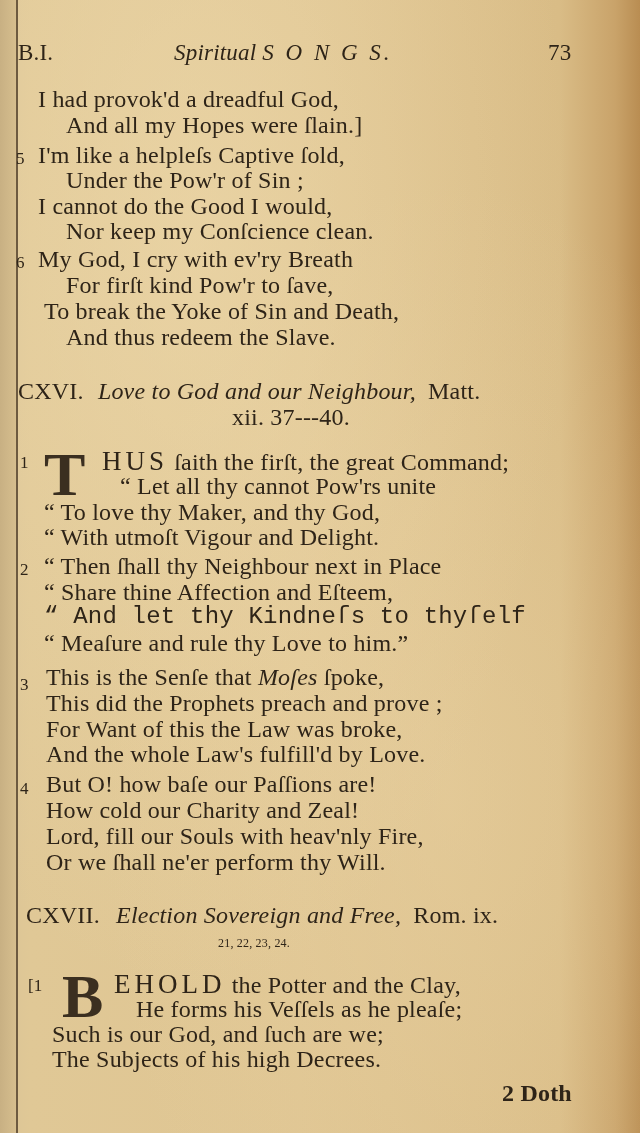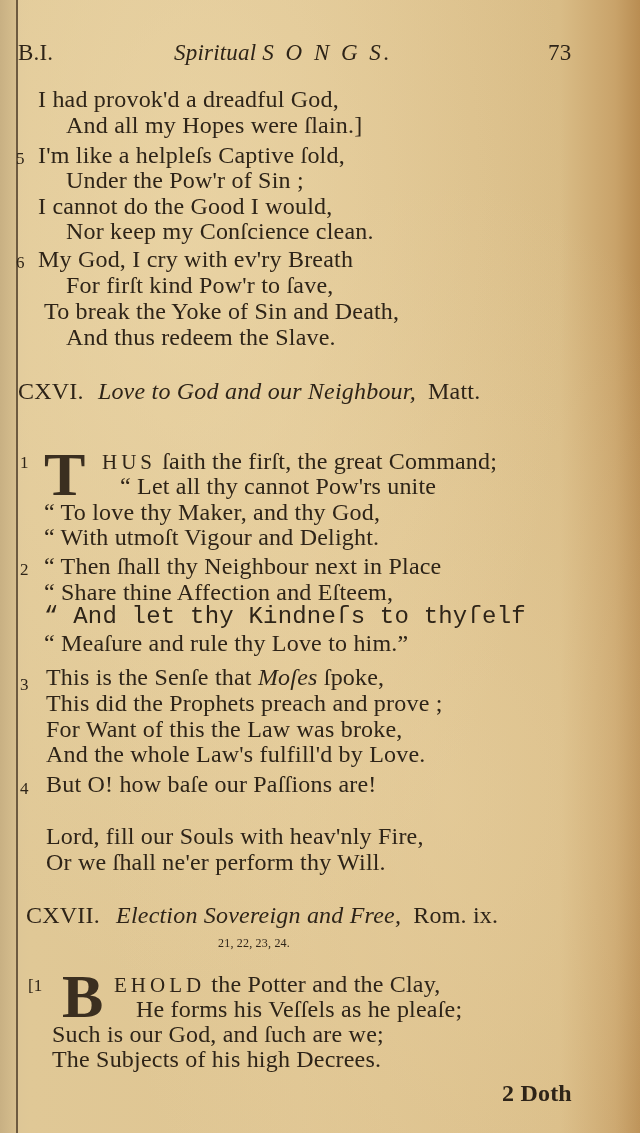"xii. 37---40." div.line { html: none -> <div>xii. 37---40.</div> }
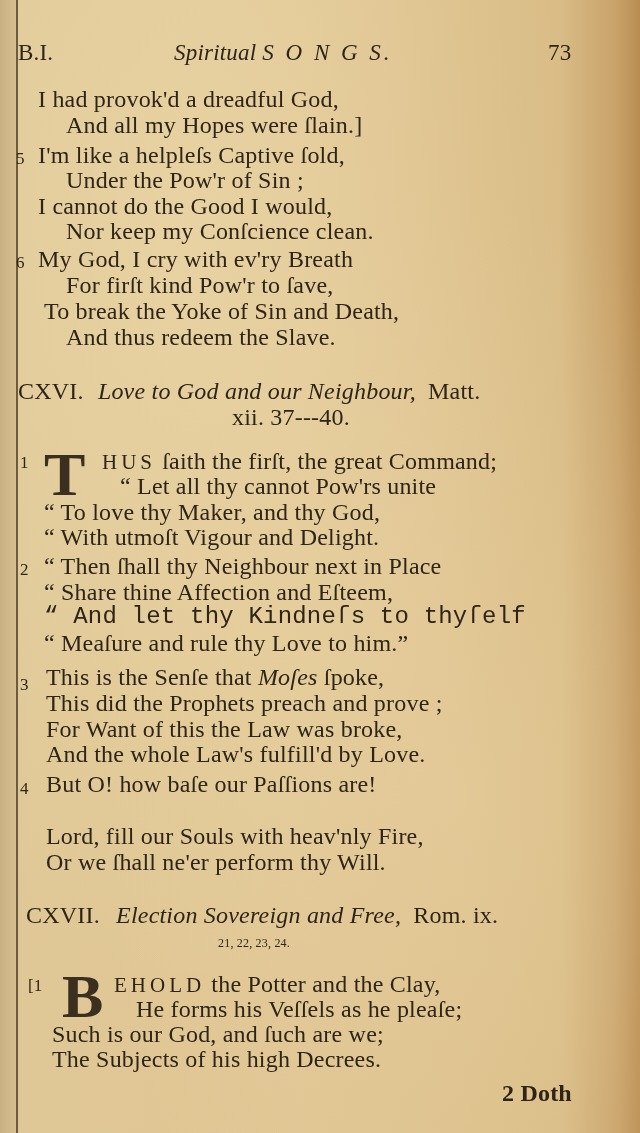"HUS" .caps { font-size: 21px -> 27px }
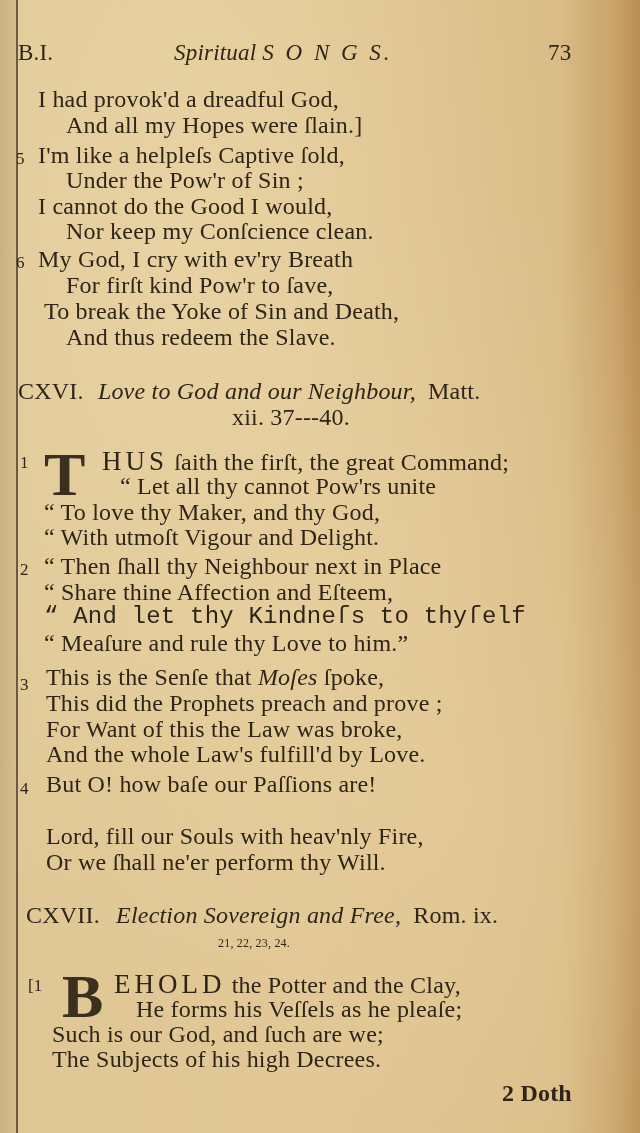"How cold our Charity and" div.line { html: none -> <div>How cold our Charity and Zeal!</div> }
